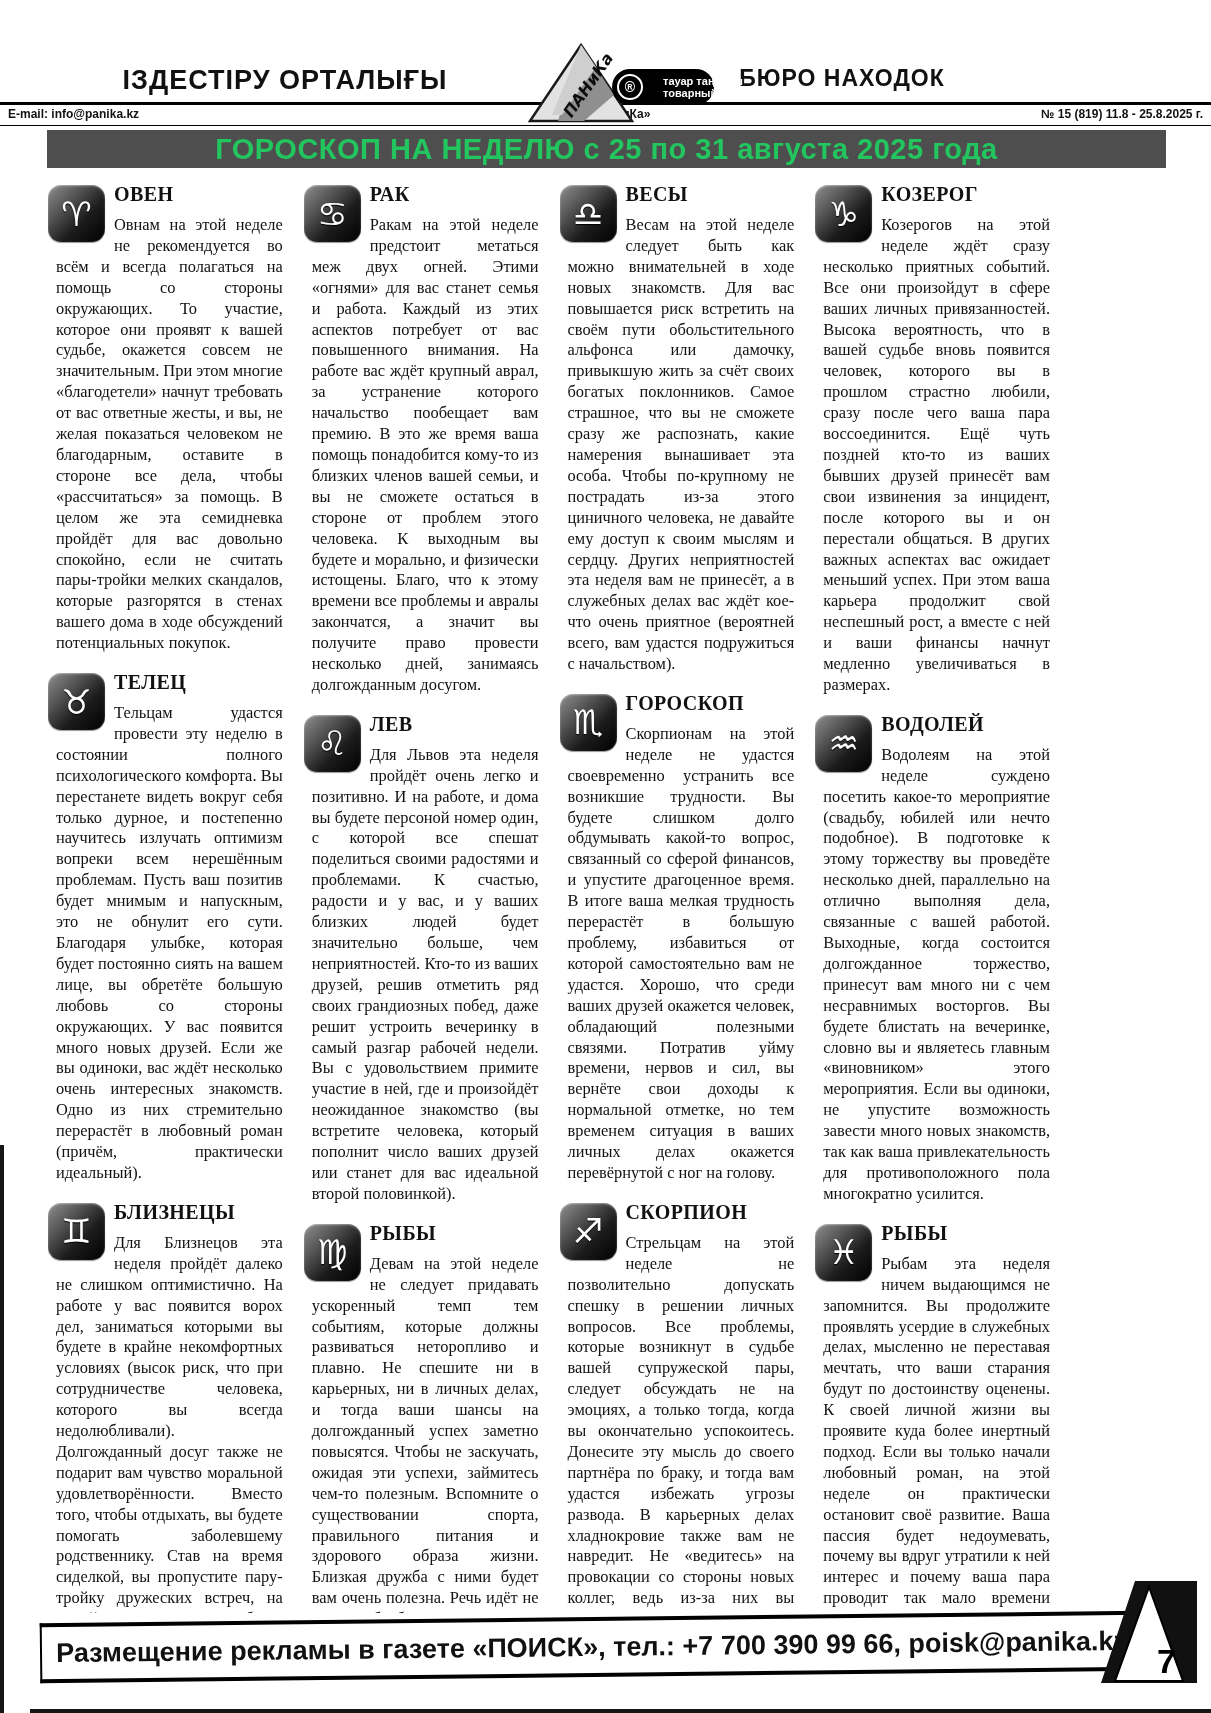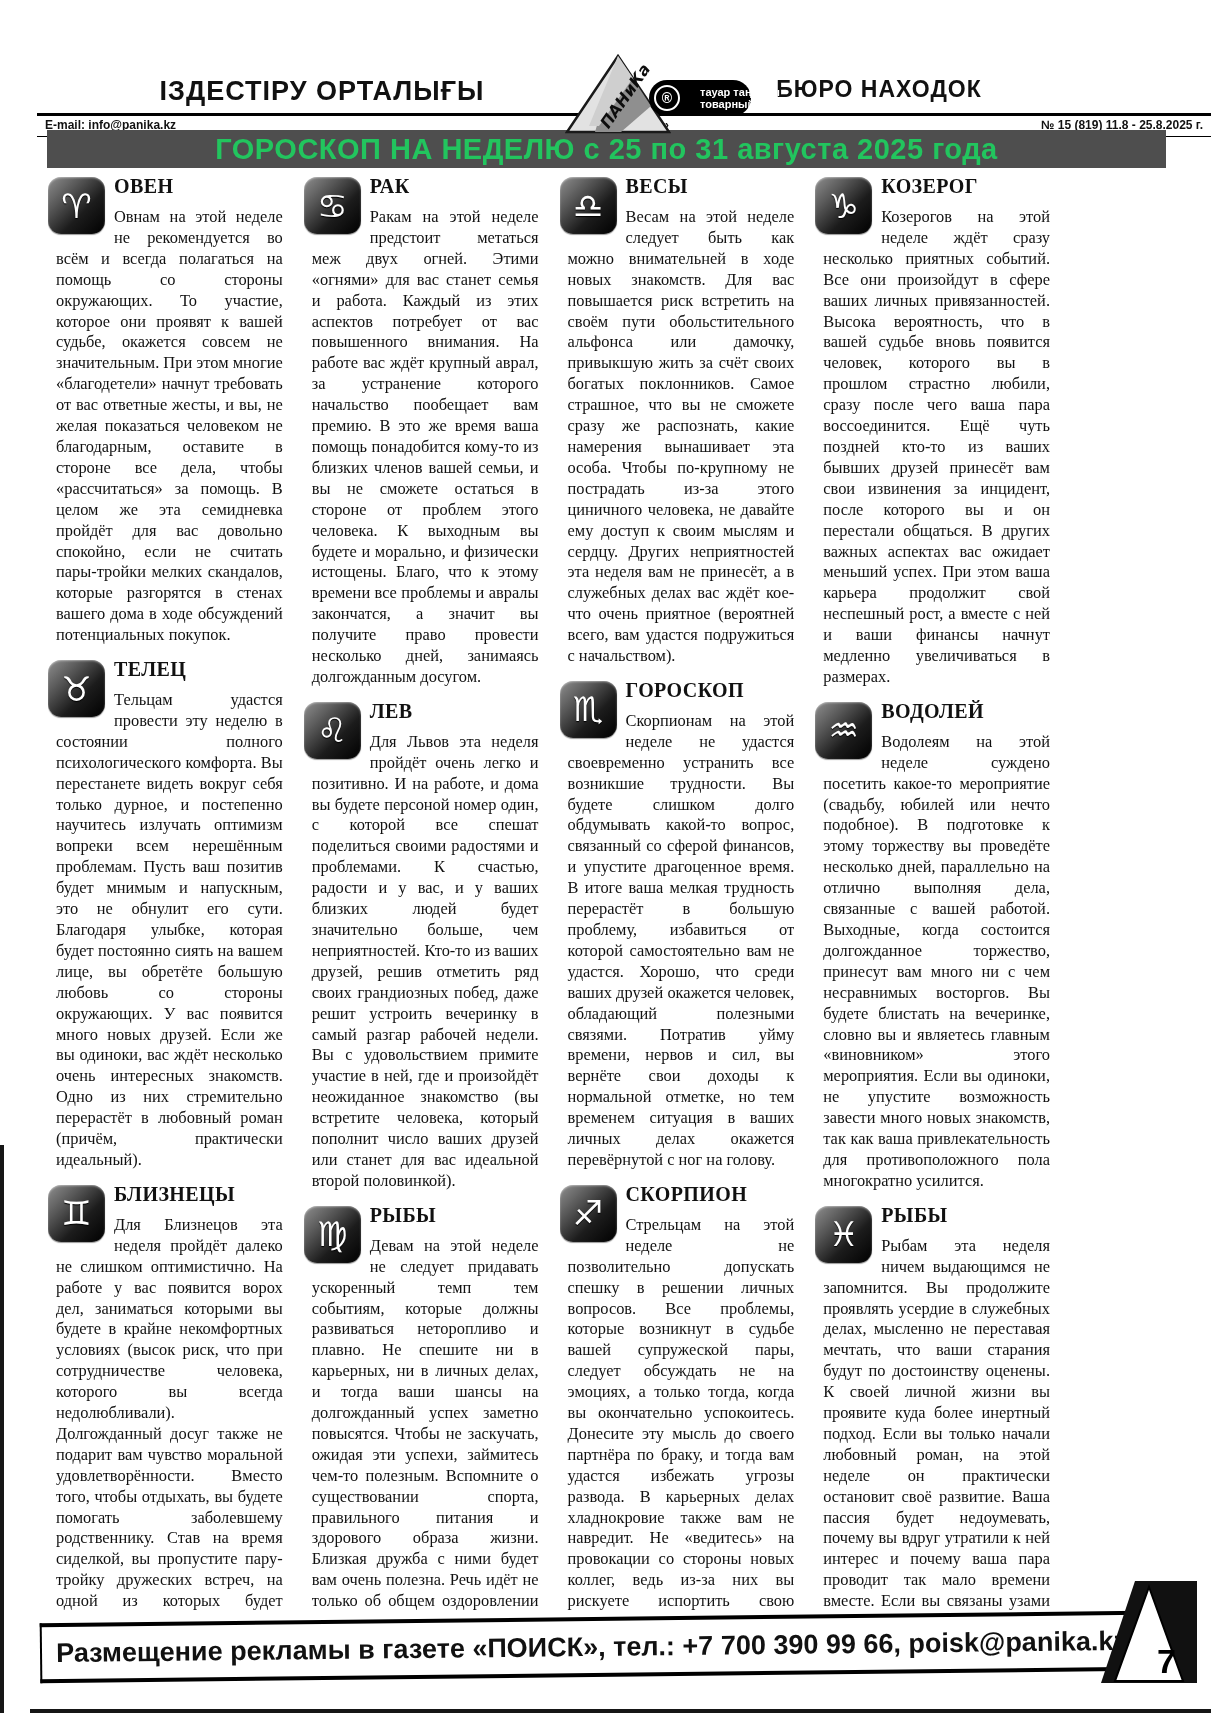"ІЗДЕСТІРУ ОРТАЛЫҒЫ" .header { margin-left: 37px -> none; top: 12px -> 1px }
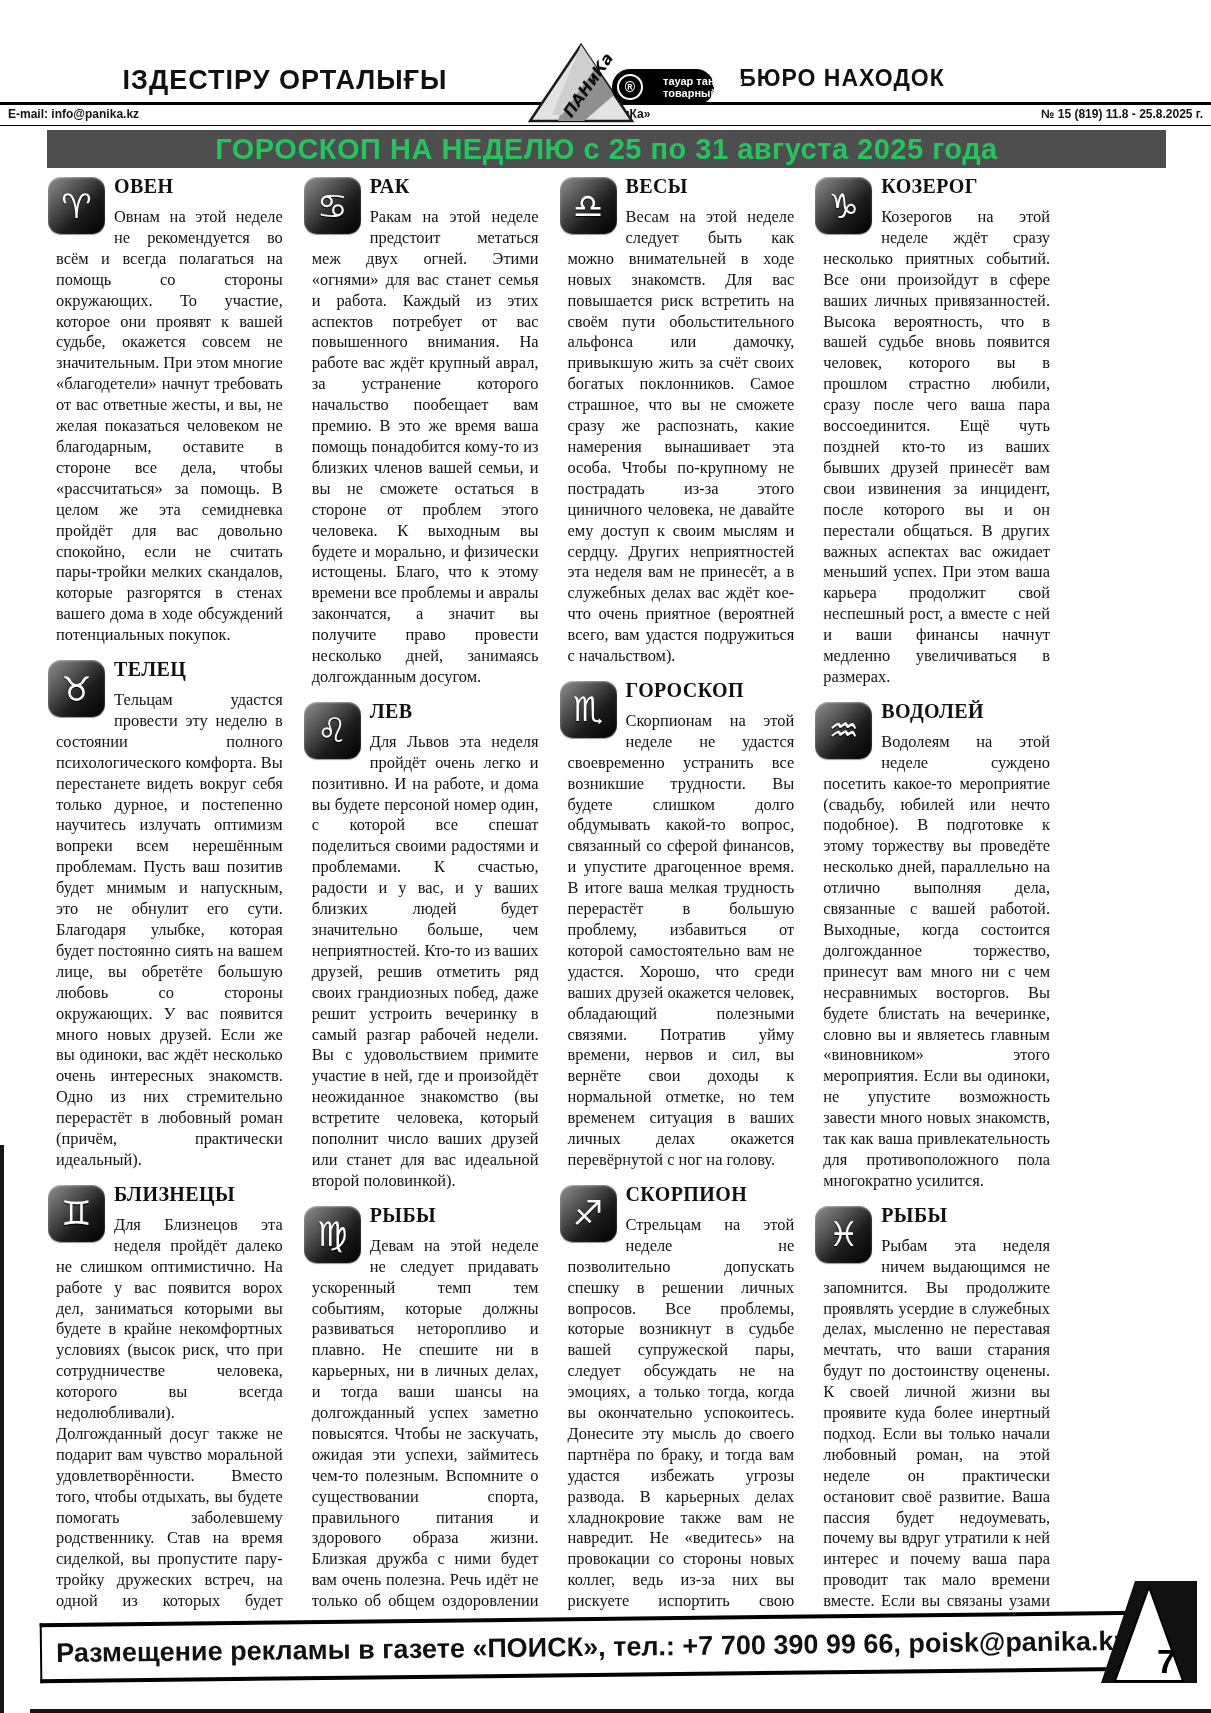"ОВЕН" .sign-title { margin: 0 -> 8px }
